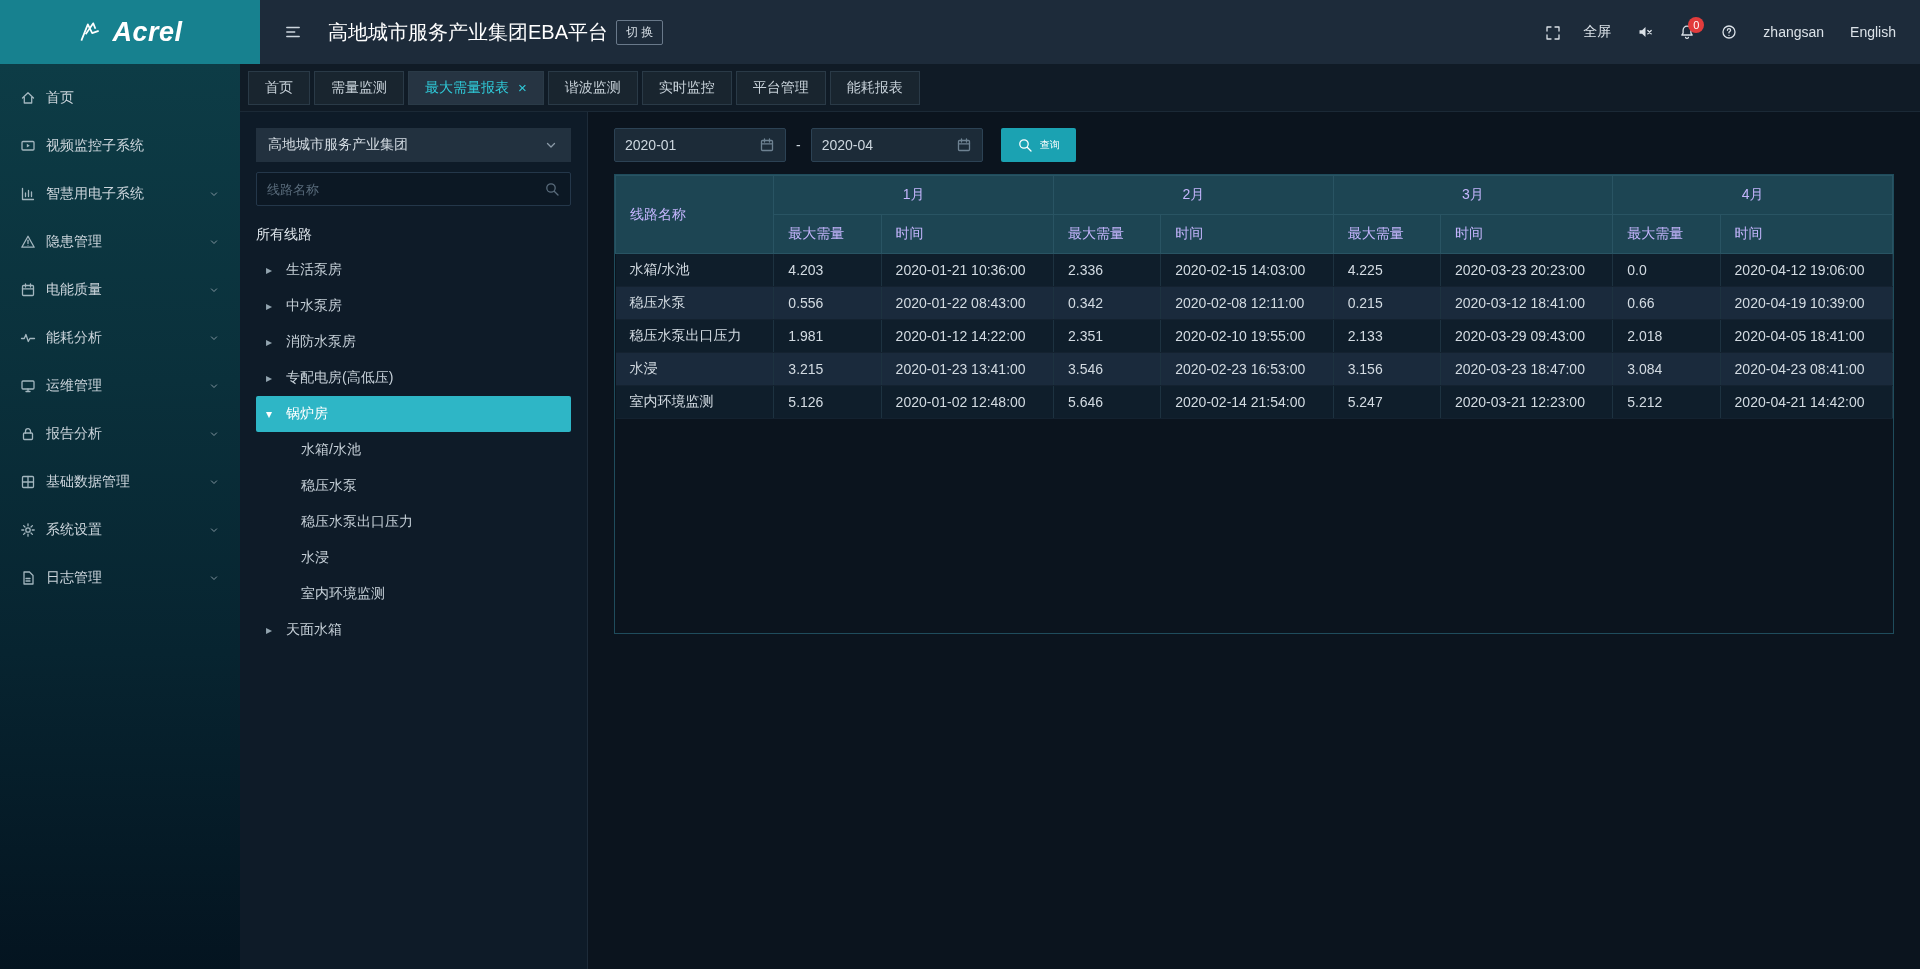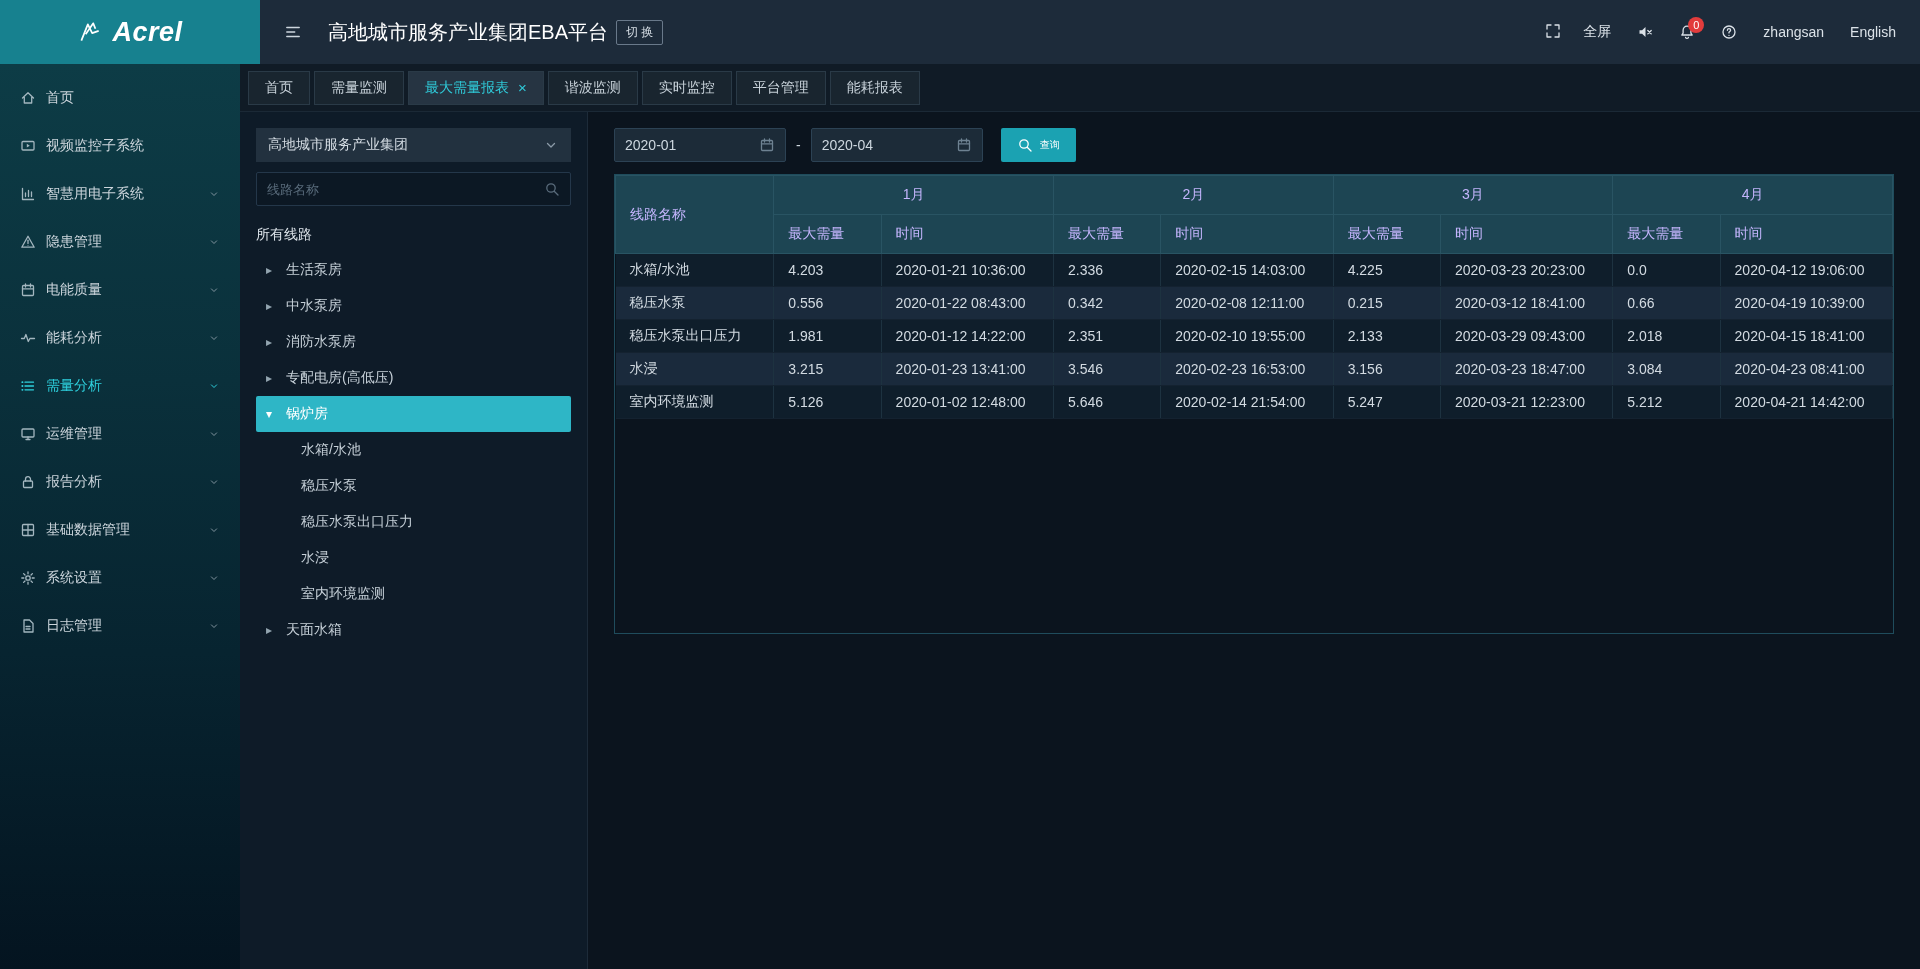"全屏" .hr-item { align-items: flex-start -> flex-end }
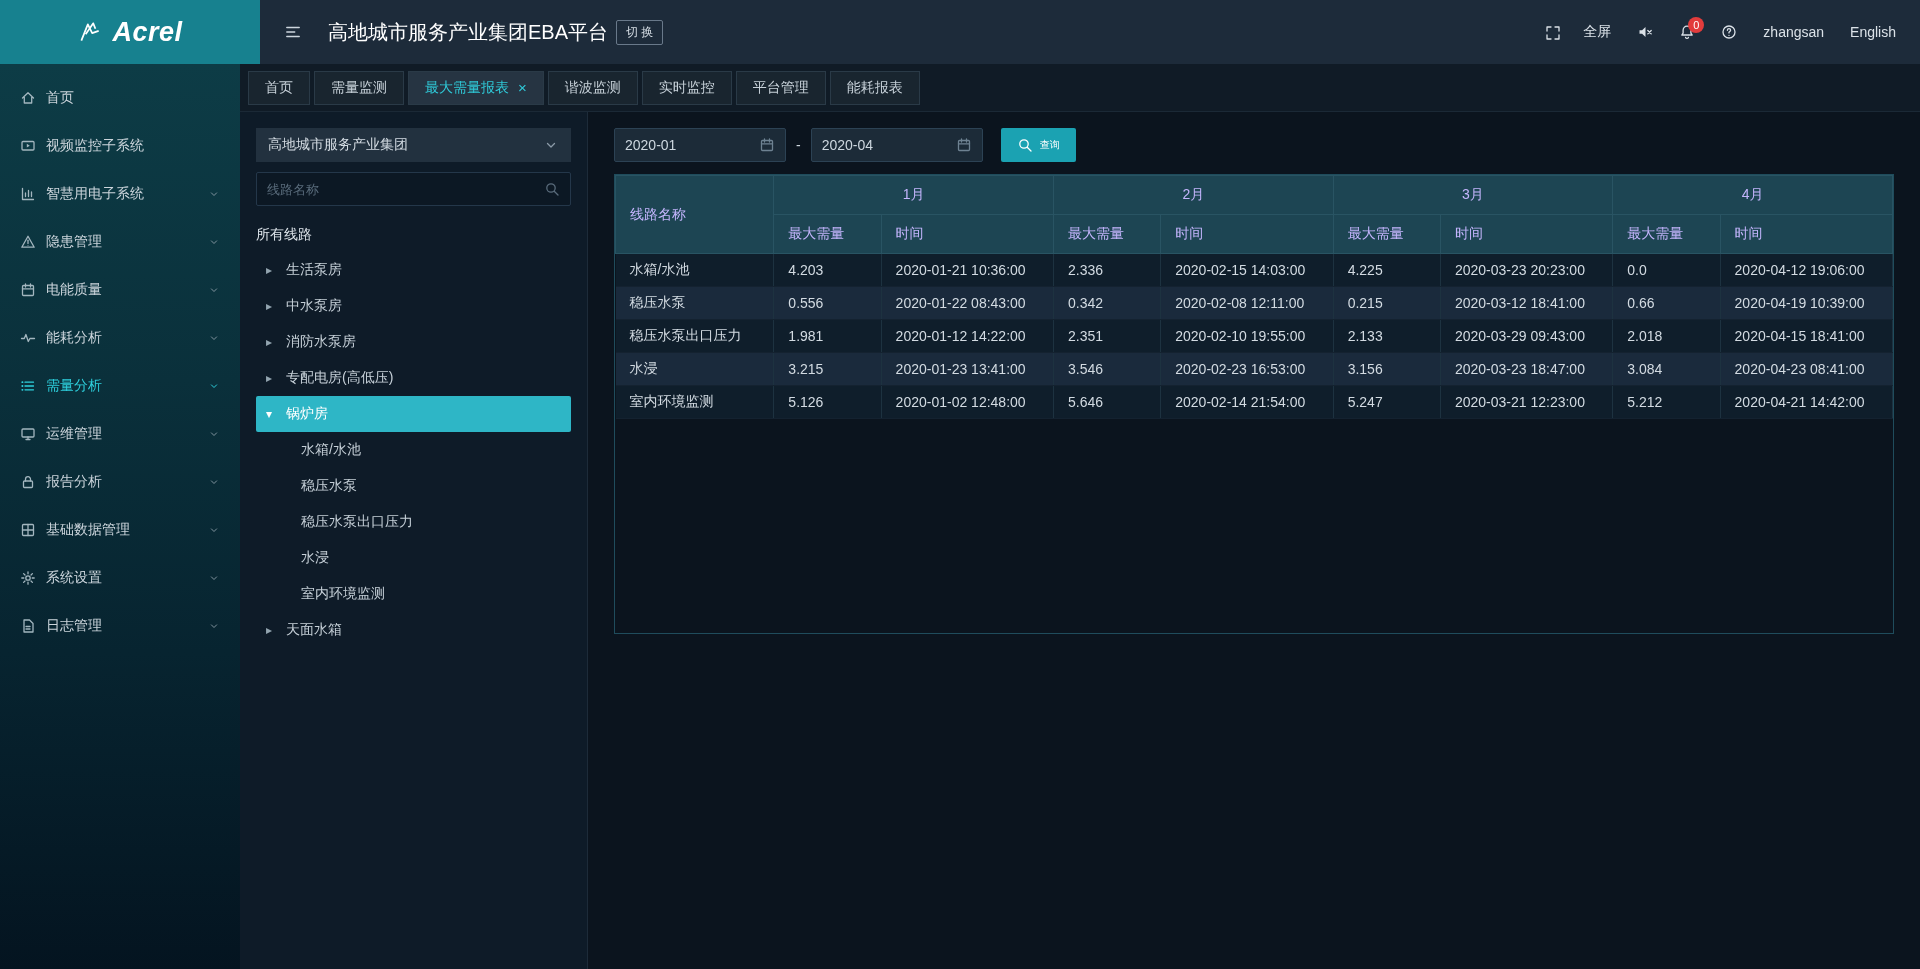"2020-04-15 18:41:00" td { text: 2020-04-15 -> 2020-04-05 }
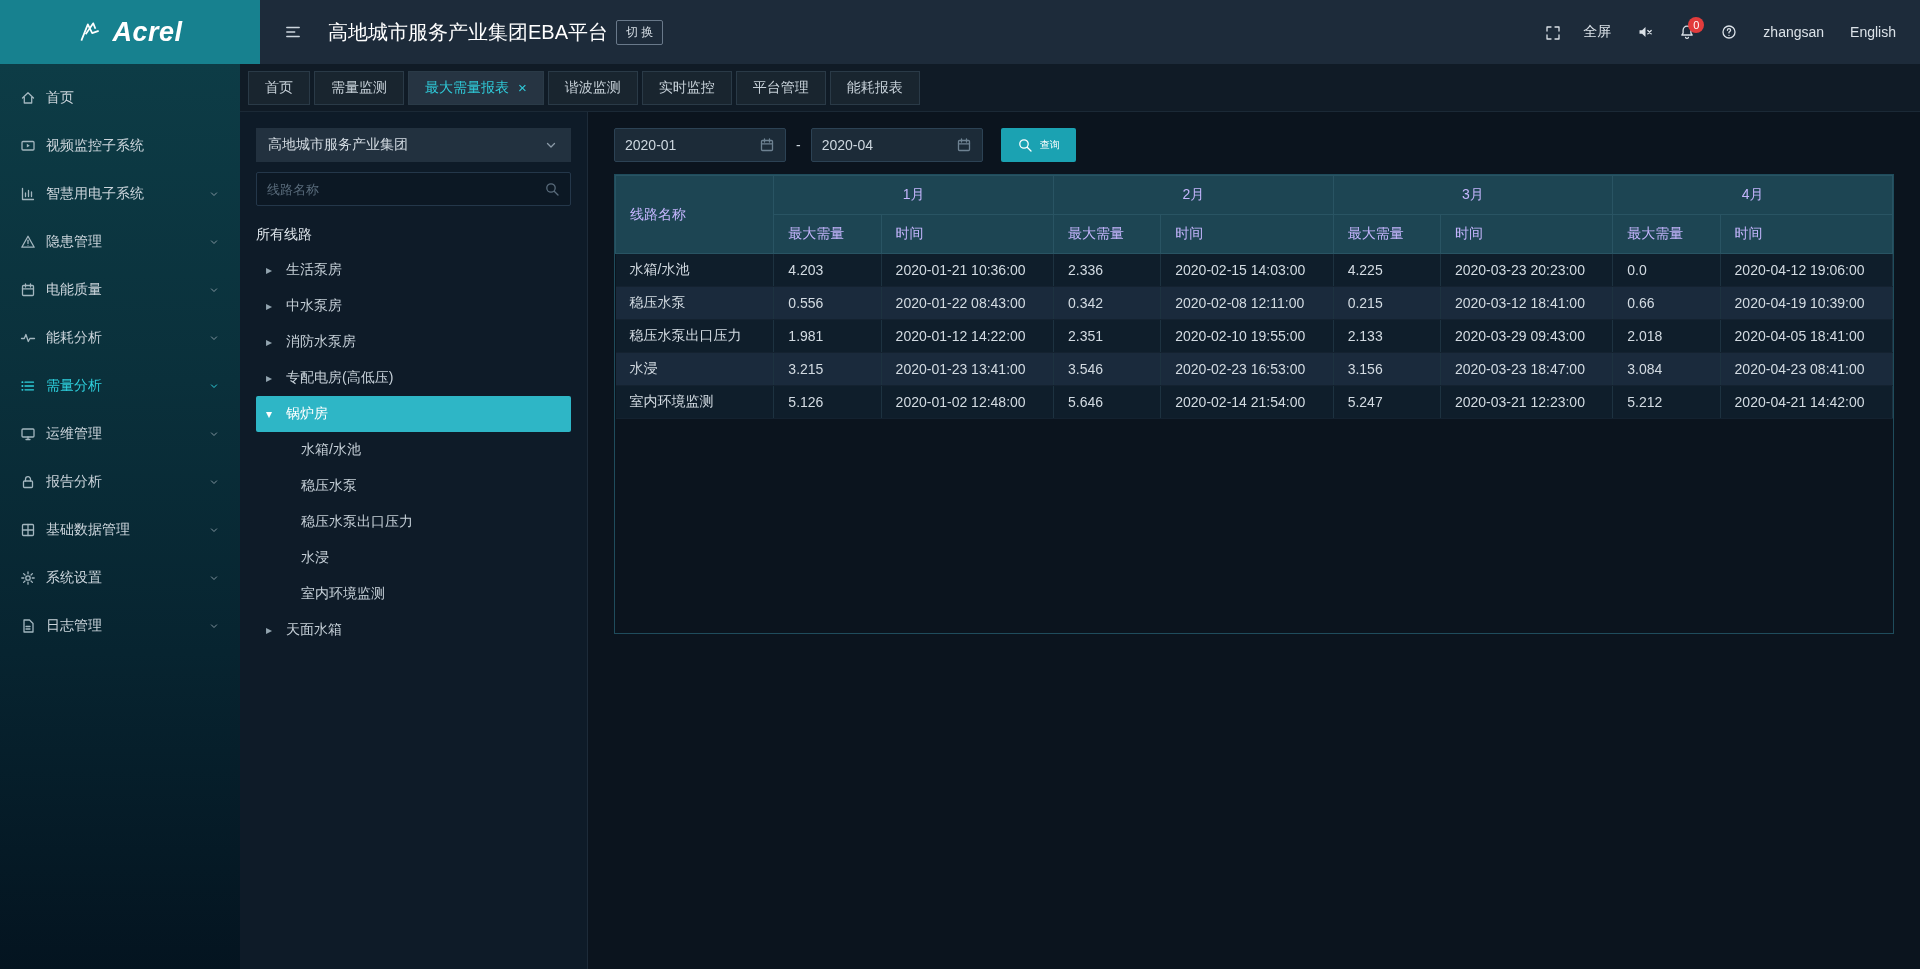"需量分析" div.menu-item { html: <div> <span> <svg> <path></path> <path></path> </svg> </span> <span>需量分析</span> <span> <svg> <path></path> </svg> </span> </div> -> none }
